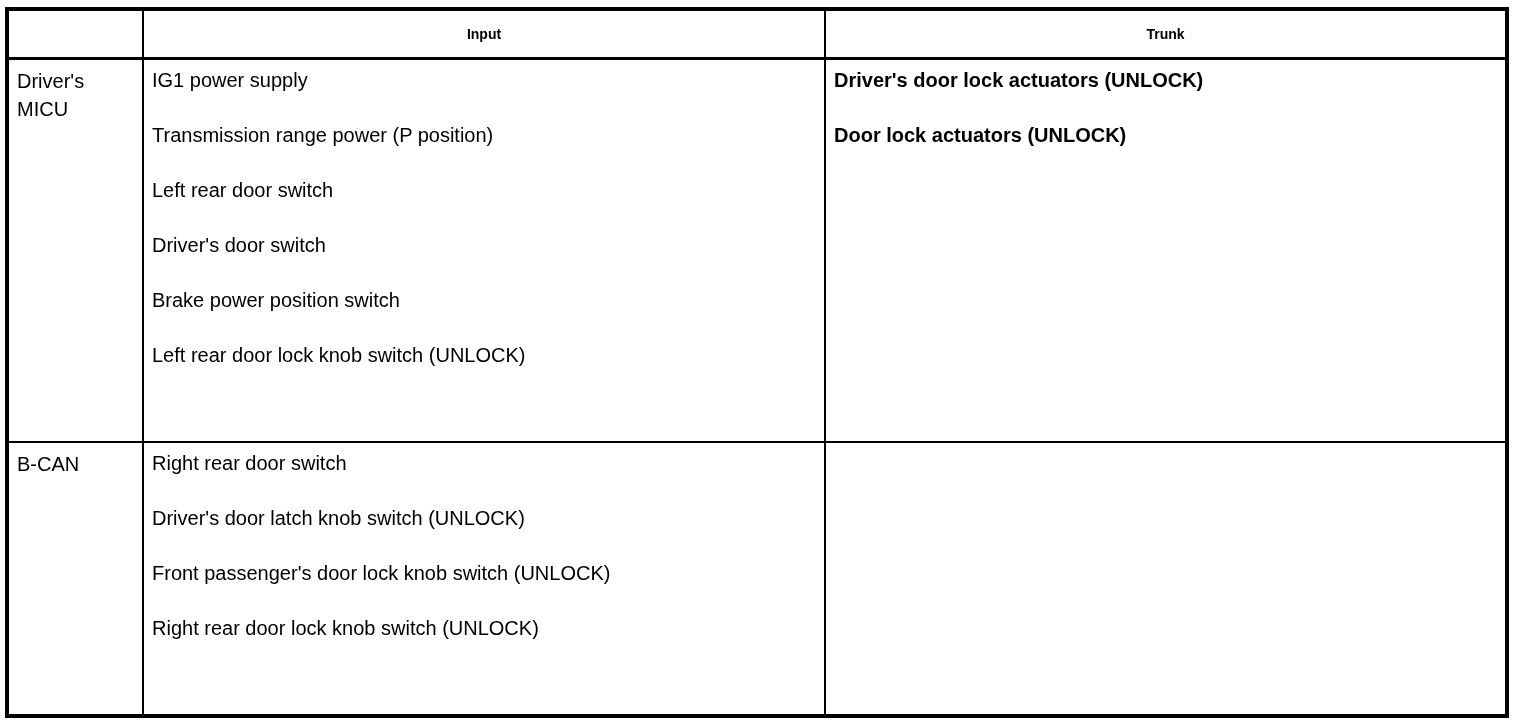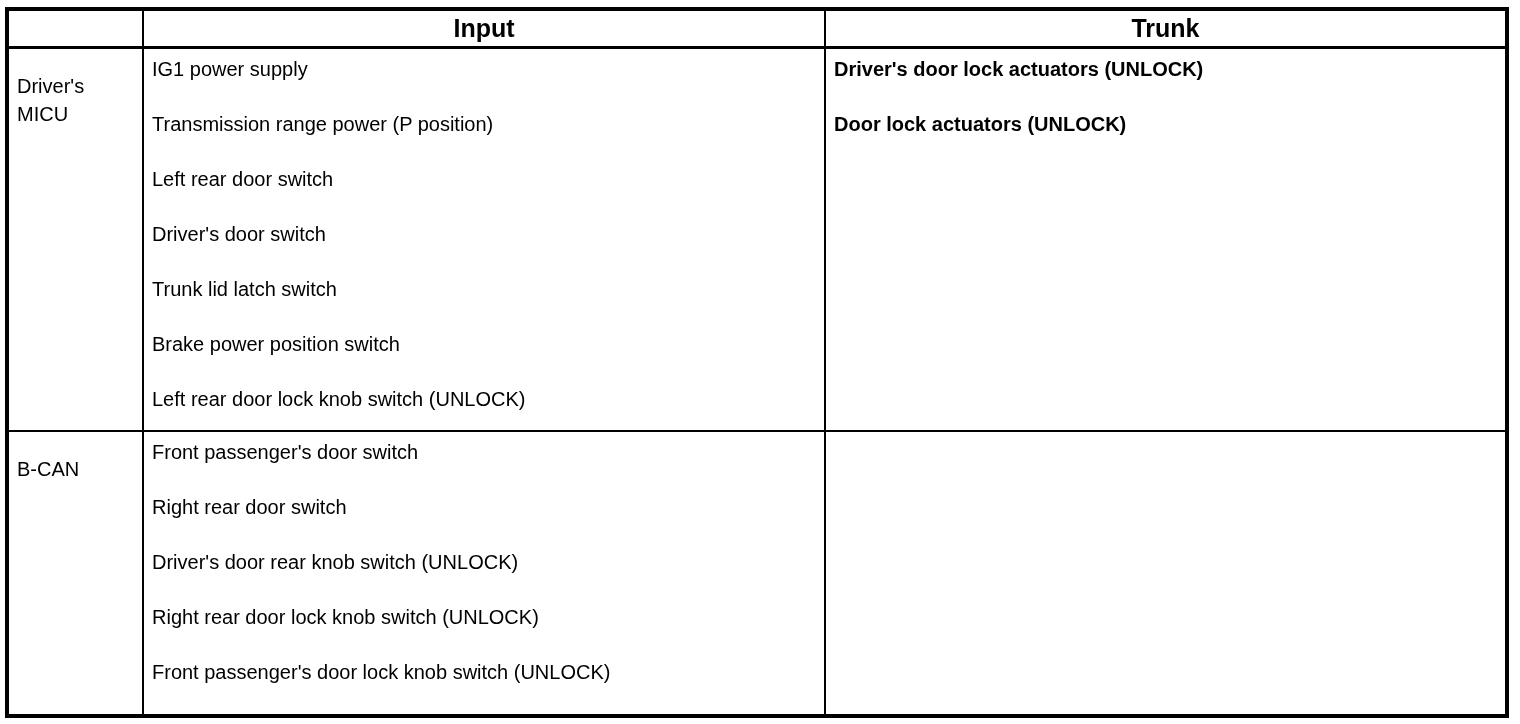"Input" .header-cell { font-size: 25px -> 14px }
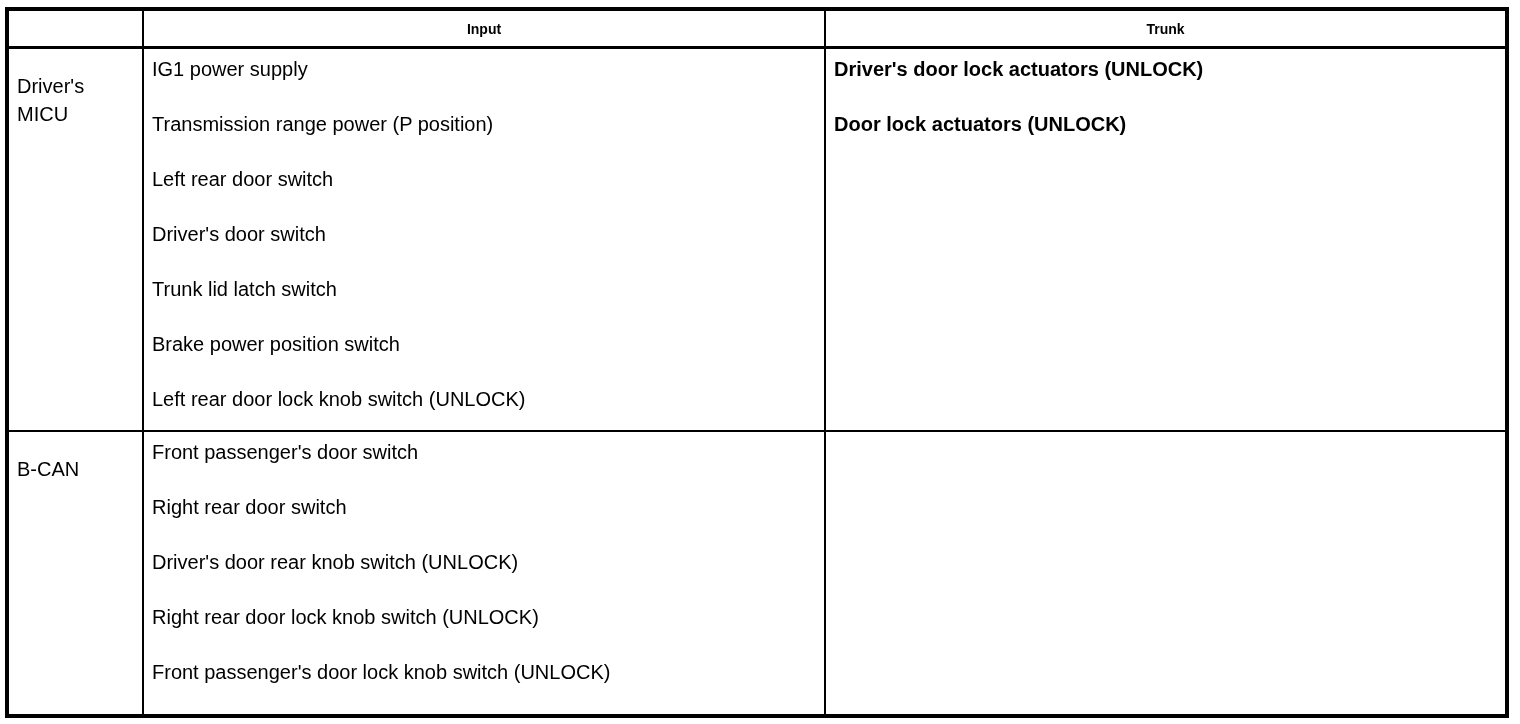"Driver's MICU" .source-cell { padding: 23px 6px 0 8px -> 7px 6px 0 8px }
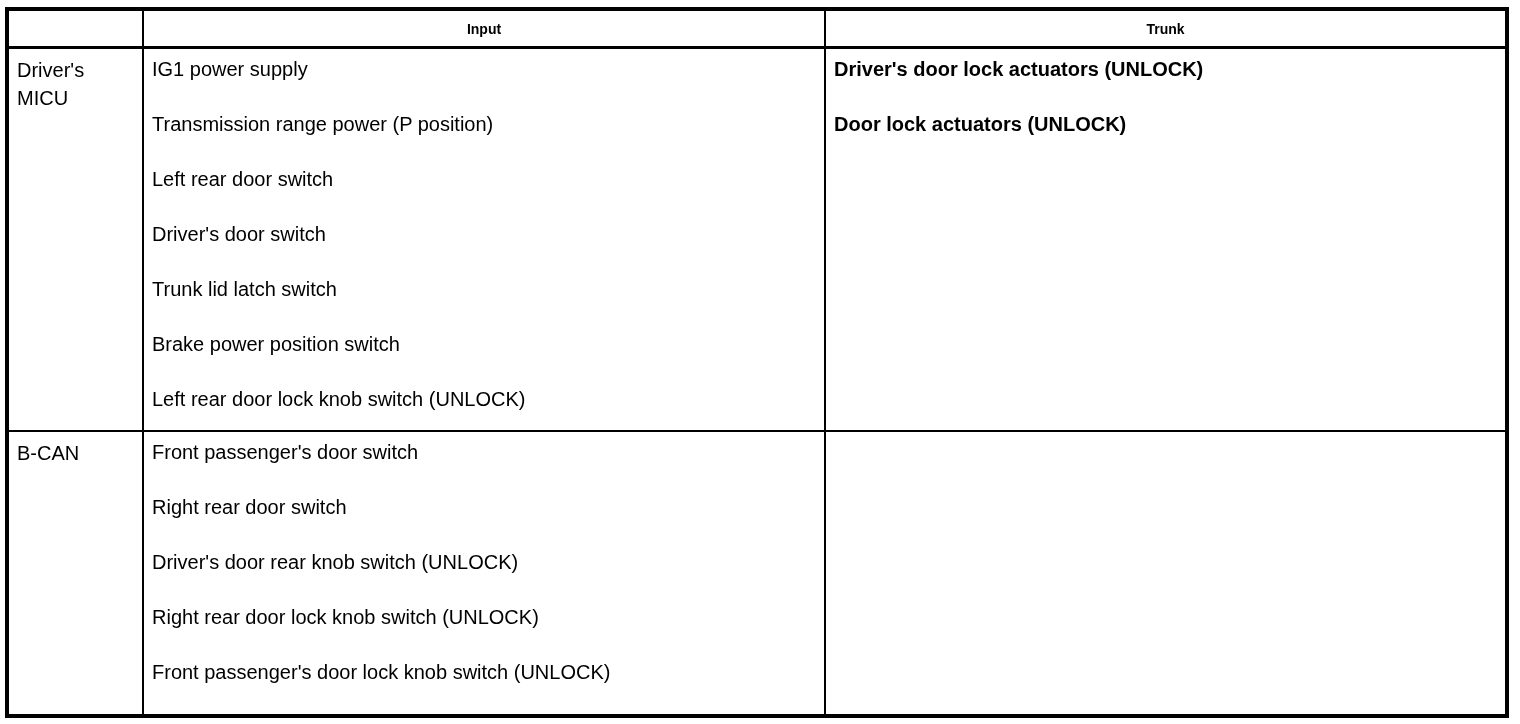"Trunk lid latch switch" p.item { html: <p>Trunk lid latch switch</p> -> none }
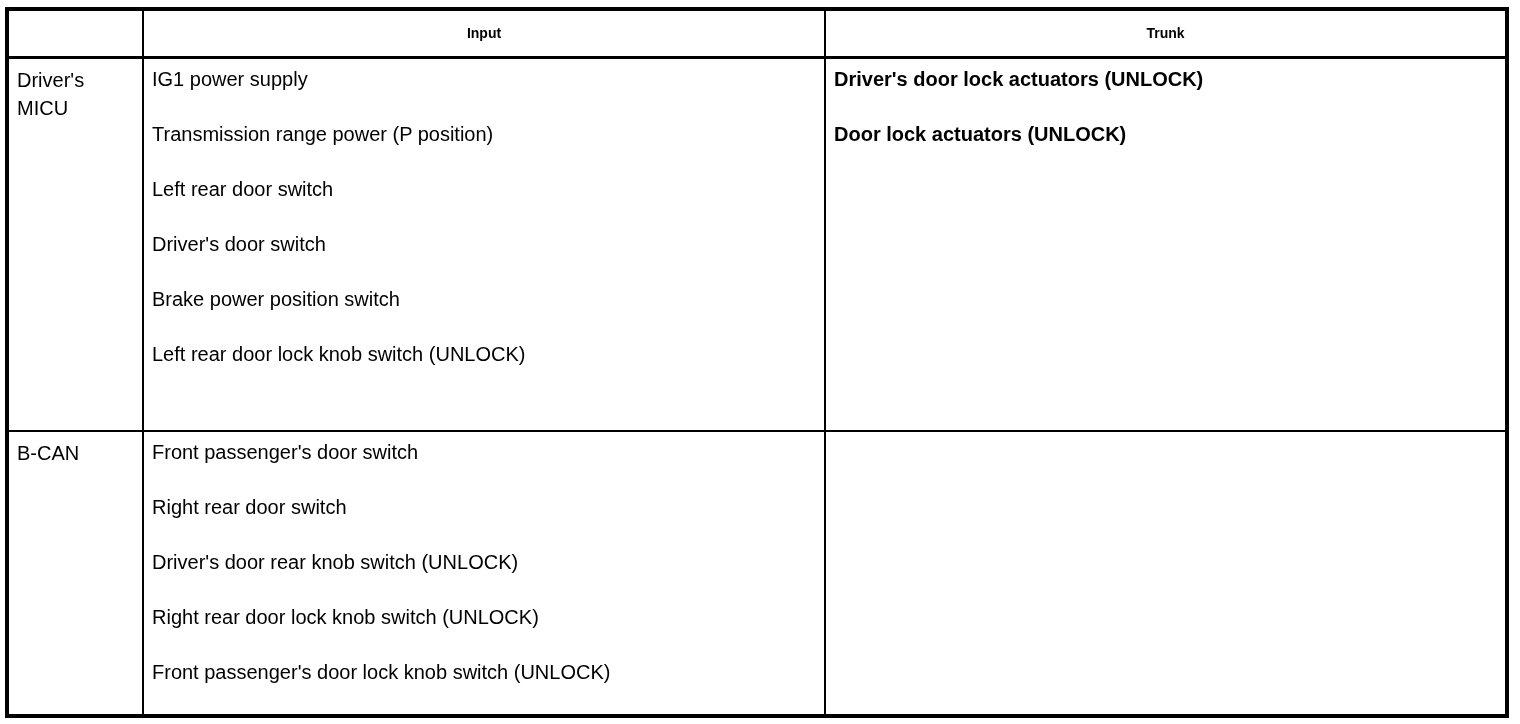"Front passenger's door switch" p.item { html: <p>Front passenger's door switch</p> -> none }
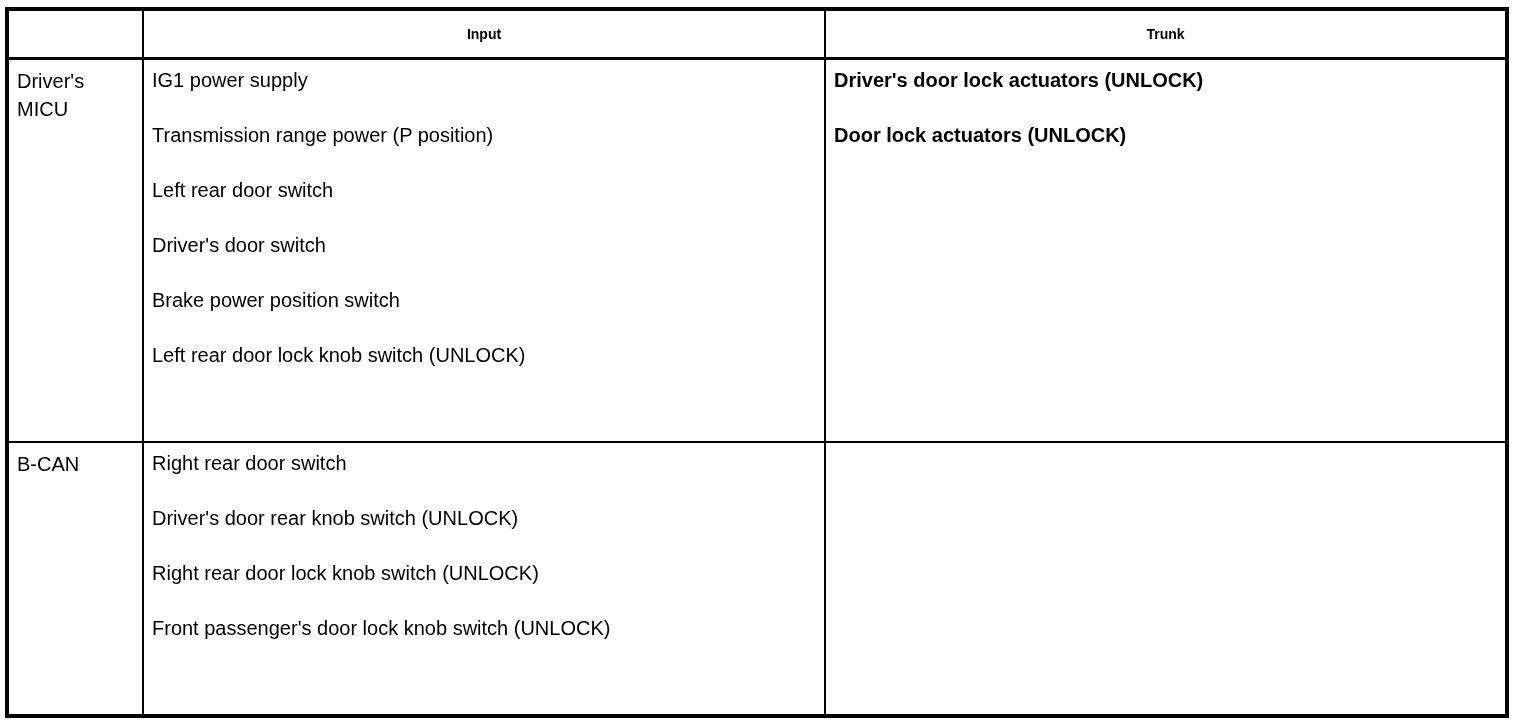"Driver's door rear knob switch" p.item { text: rear -> latch }
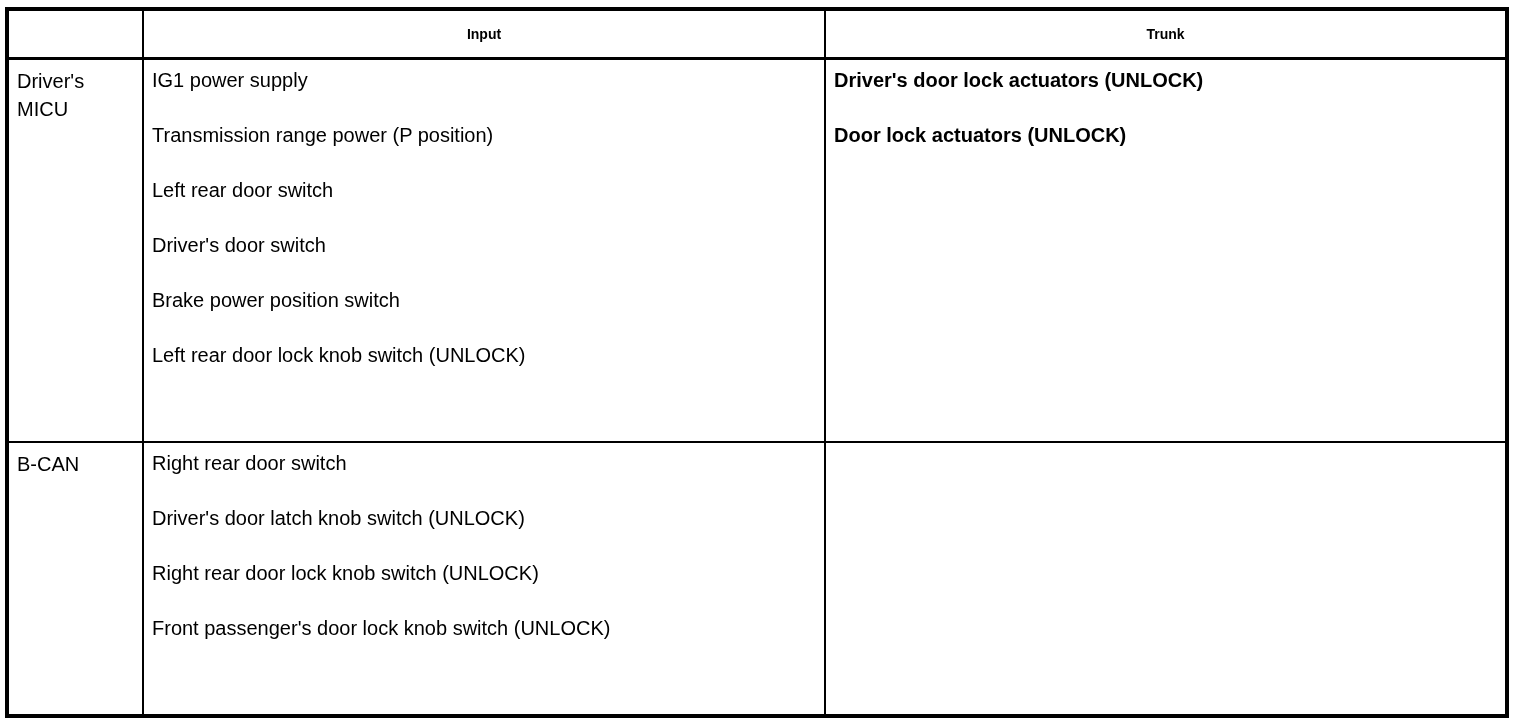"Right rear door lock knob" p.item { order: before "Front passenger's door lock knob" -> after "Front passenger's door lock knob" }
